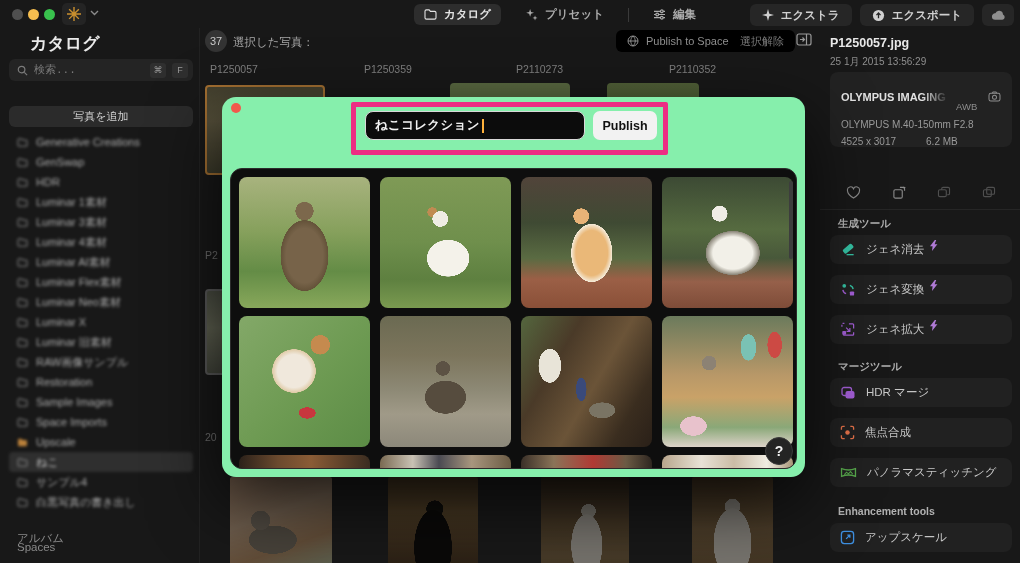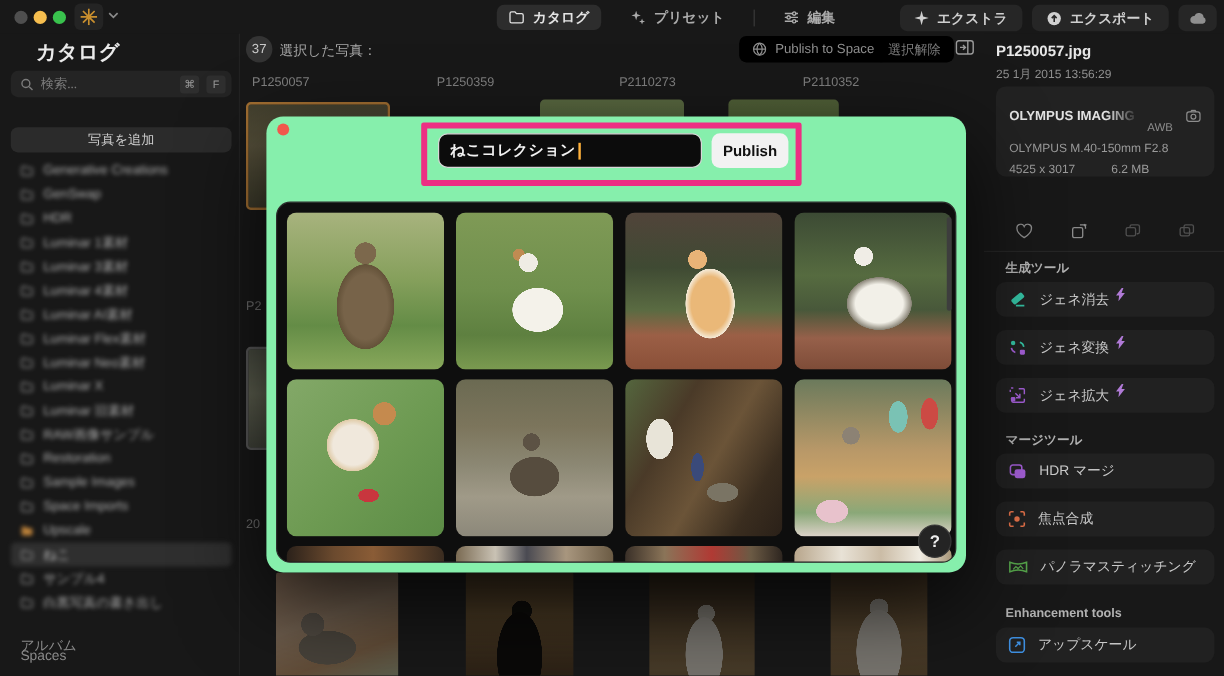"検索..." .searchbox input { font-family: Liberation Serif, serif -> Liberation Mono, monospace }
